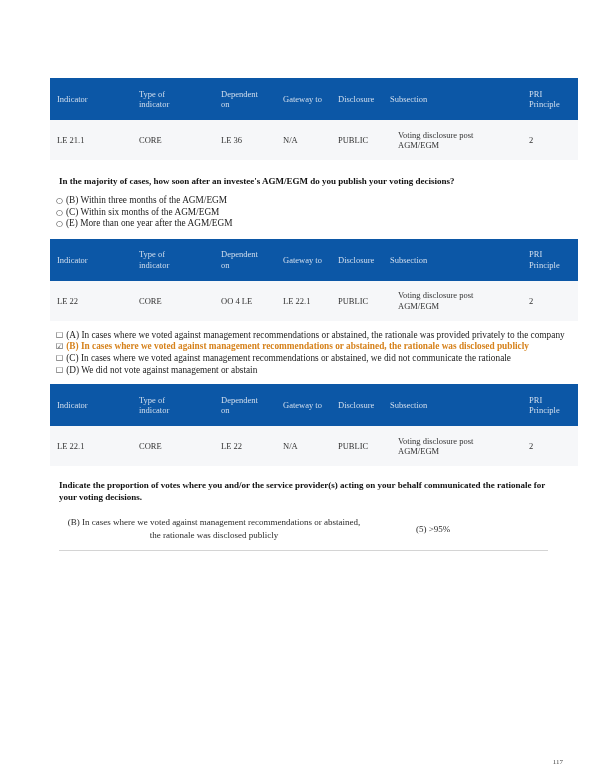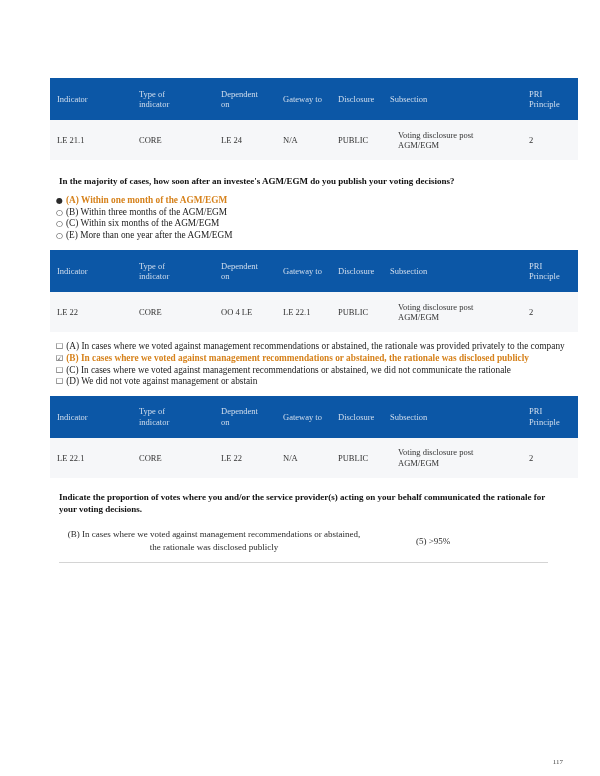"LE 24" span { text: 24 -> 36 }
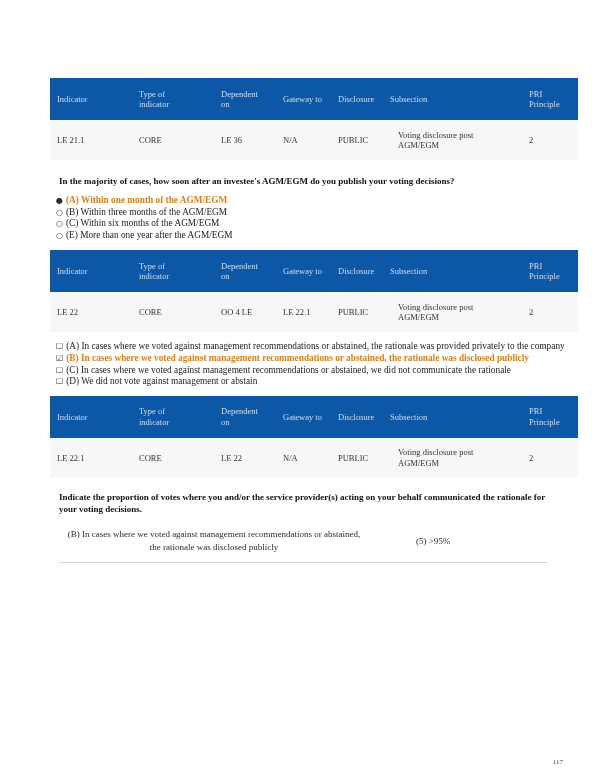"● (A) Within one month" div.option { html: <div> <span>●</span><span>(A) Within one month of the AGM/EGM</span> </div> -> none }
